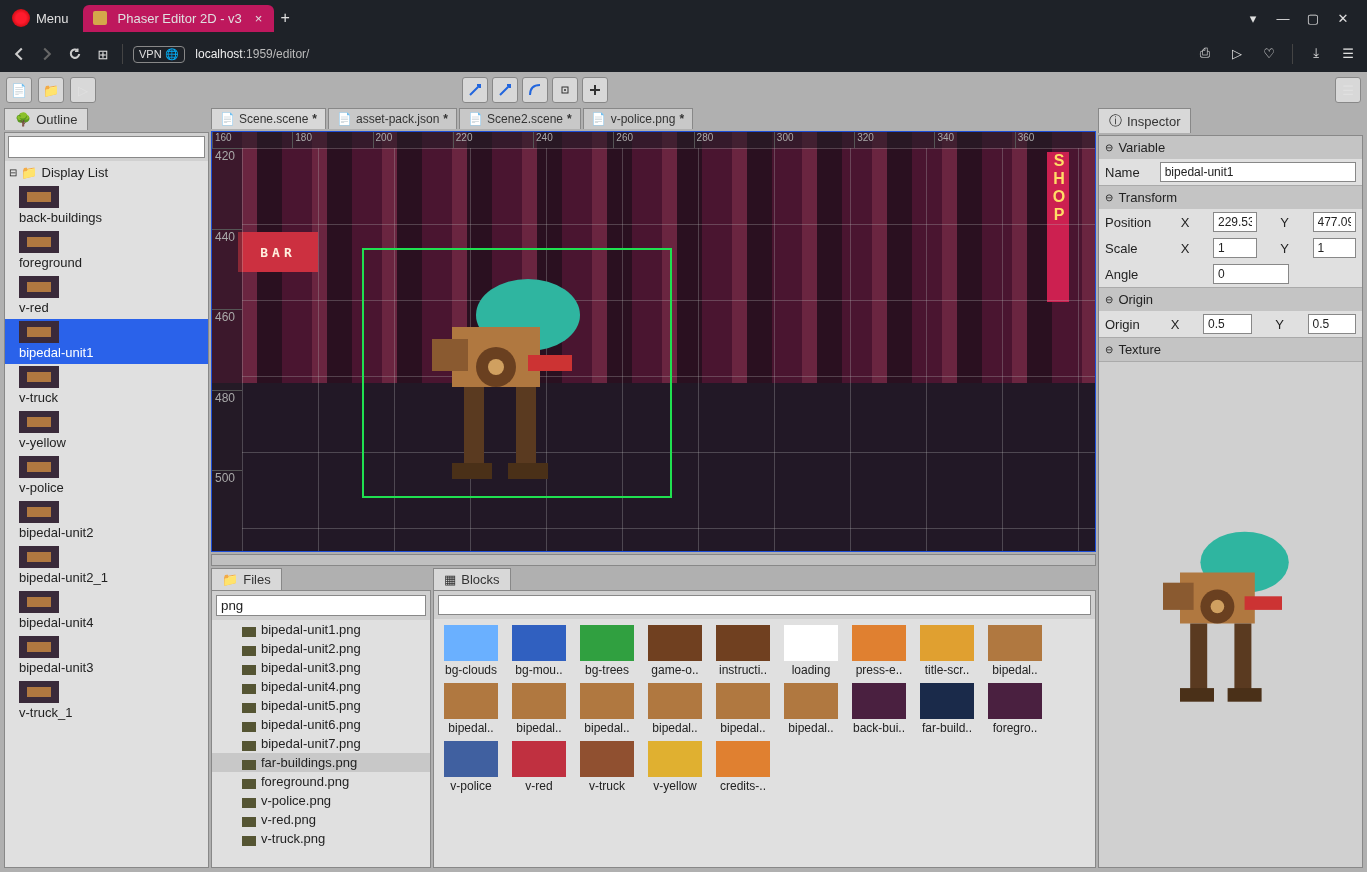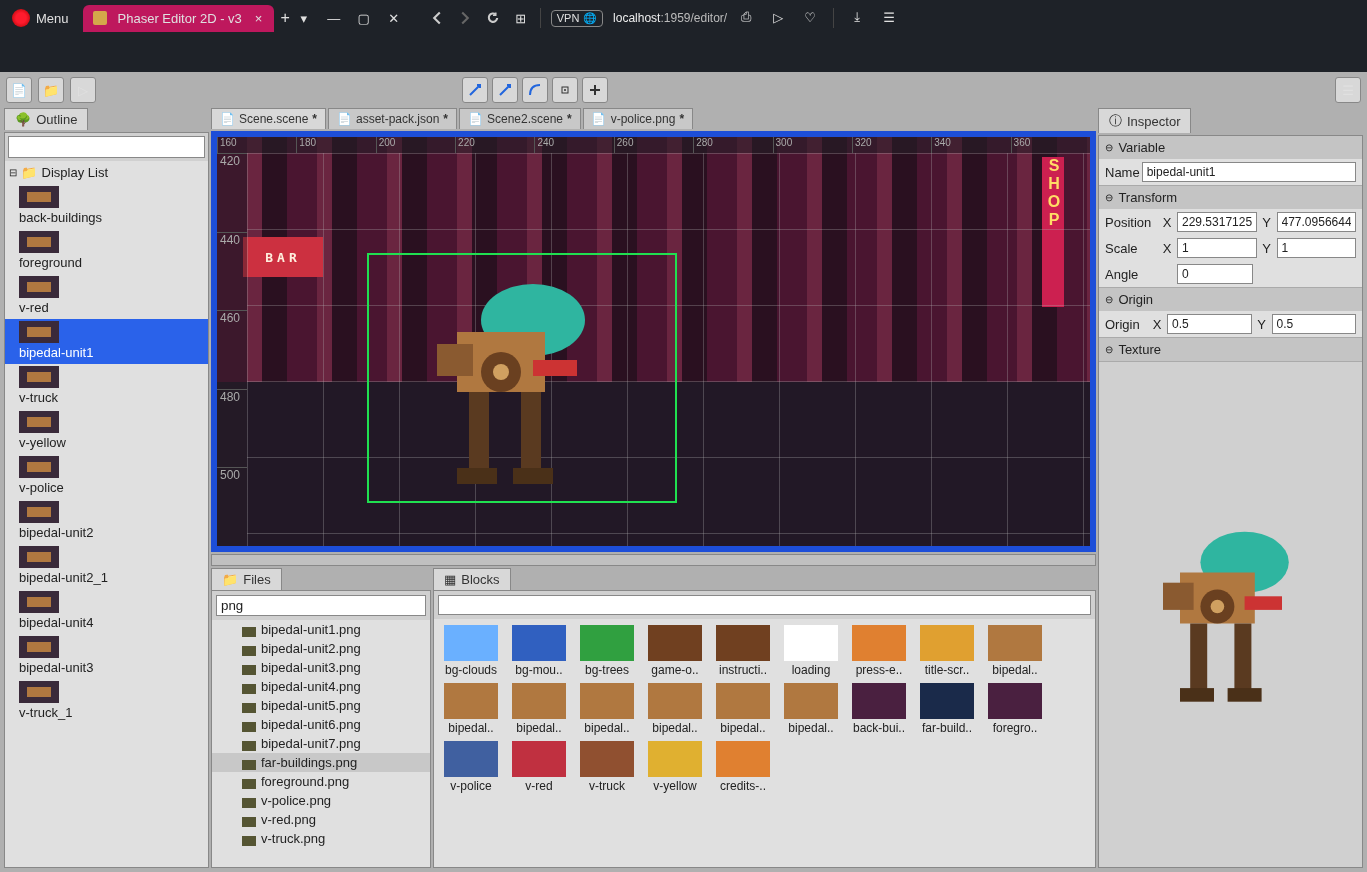"Menu" .browser-top { flex-direction: row -> column }
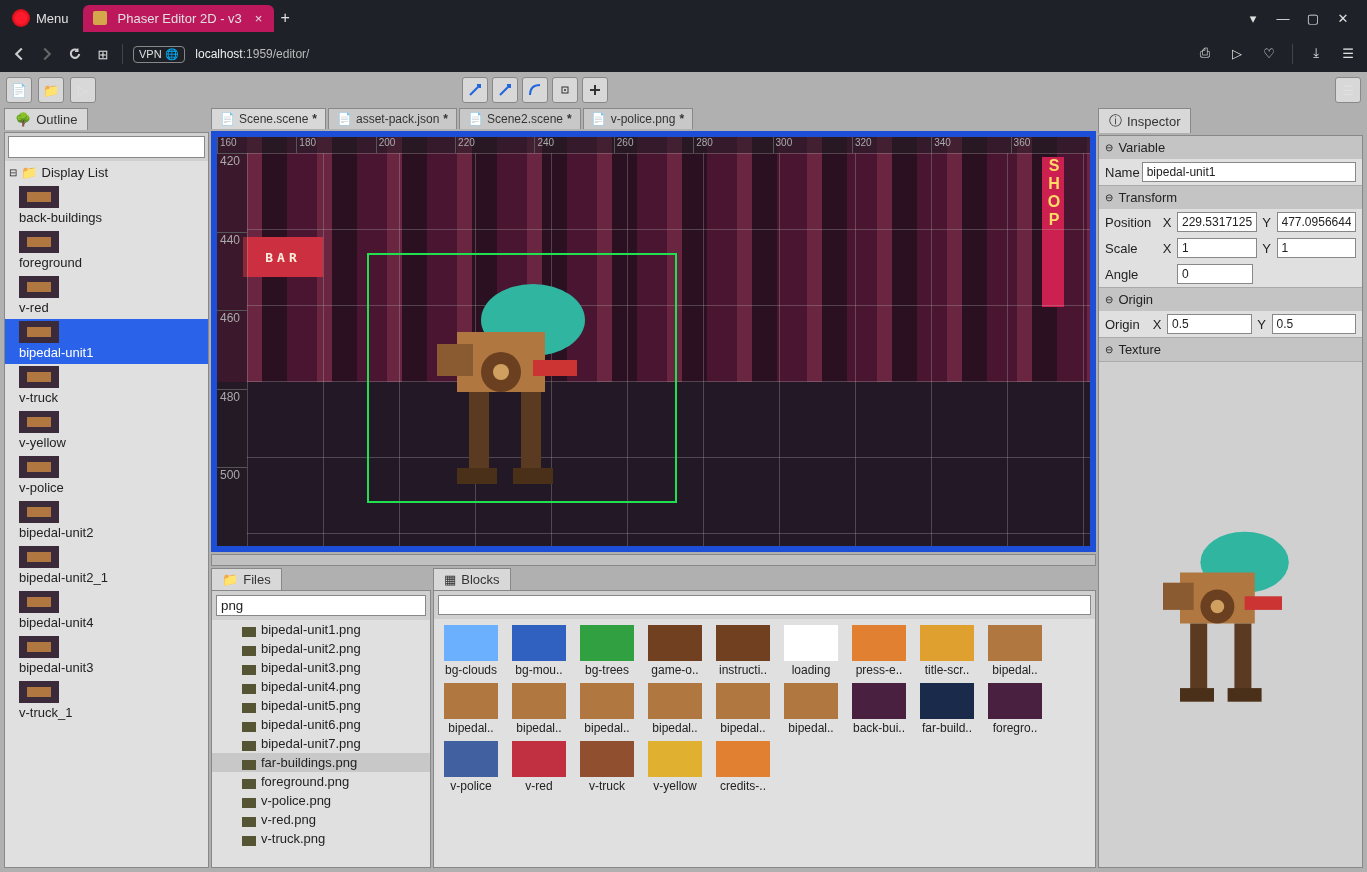"160" .canvas-wrap { border: 6px solid #1d4ed8 -> 1px solid #1d4ed8 }
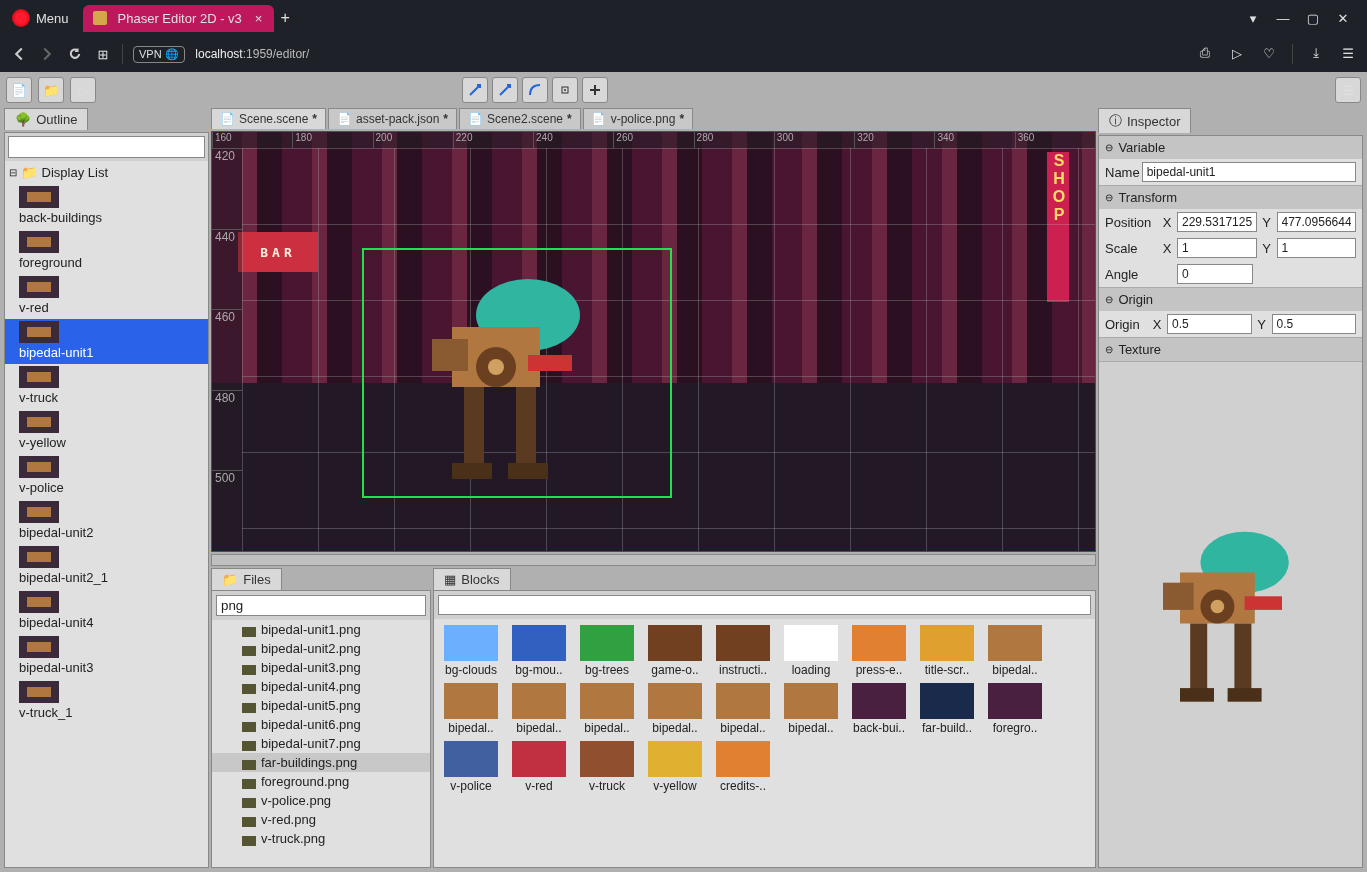"Name" .insp-row { gap: 2px -> 20px }
